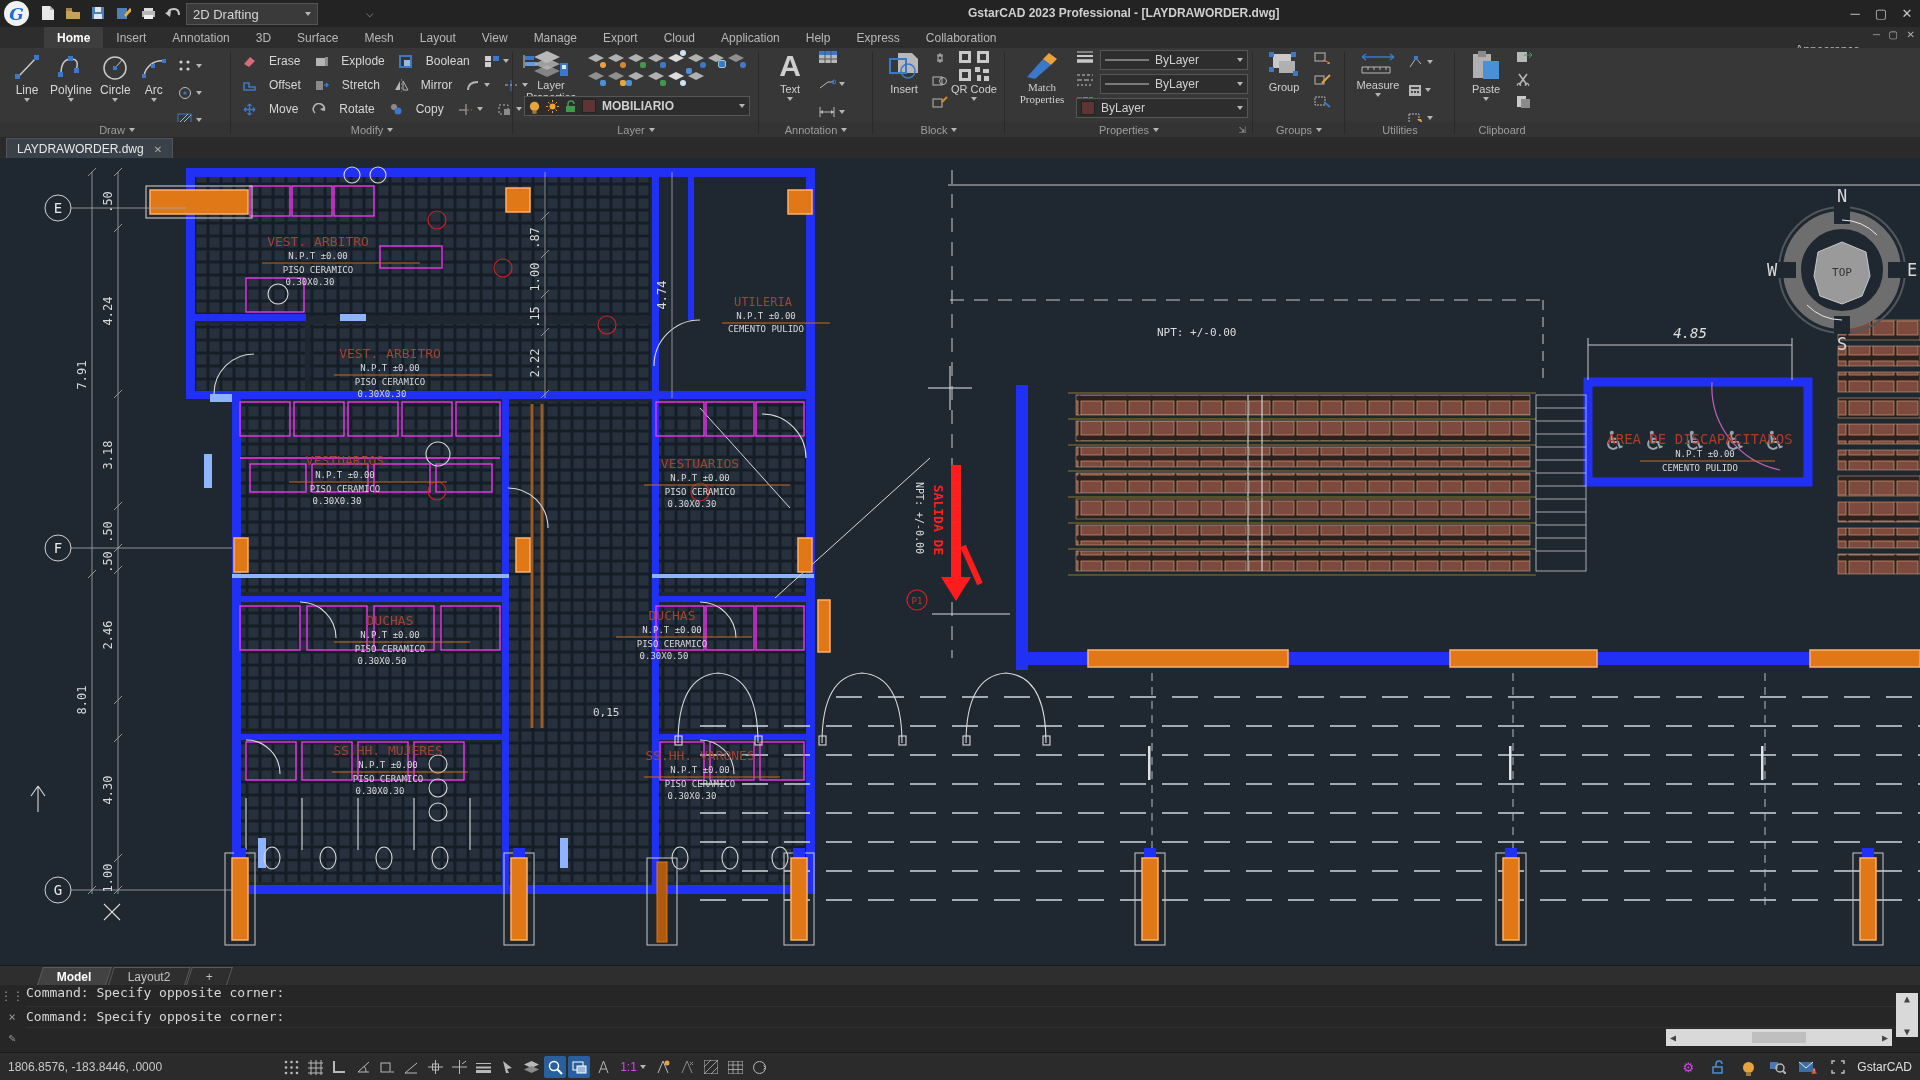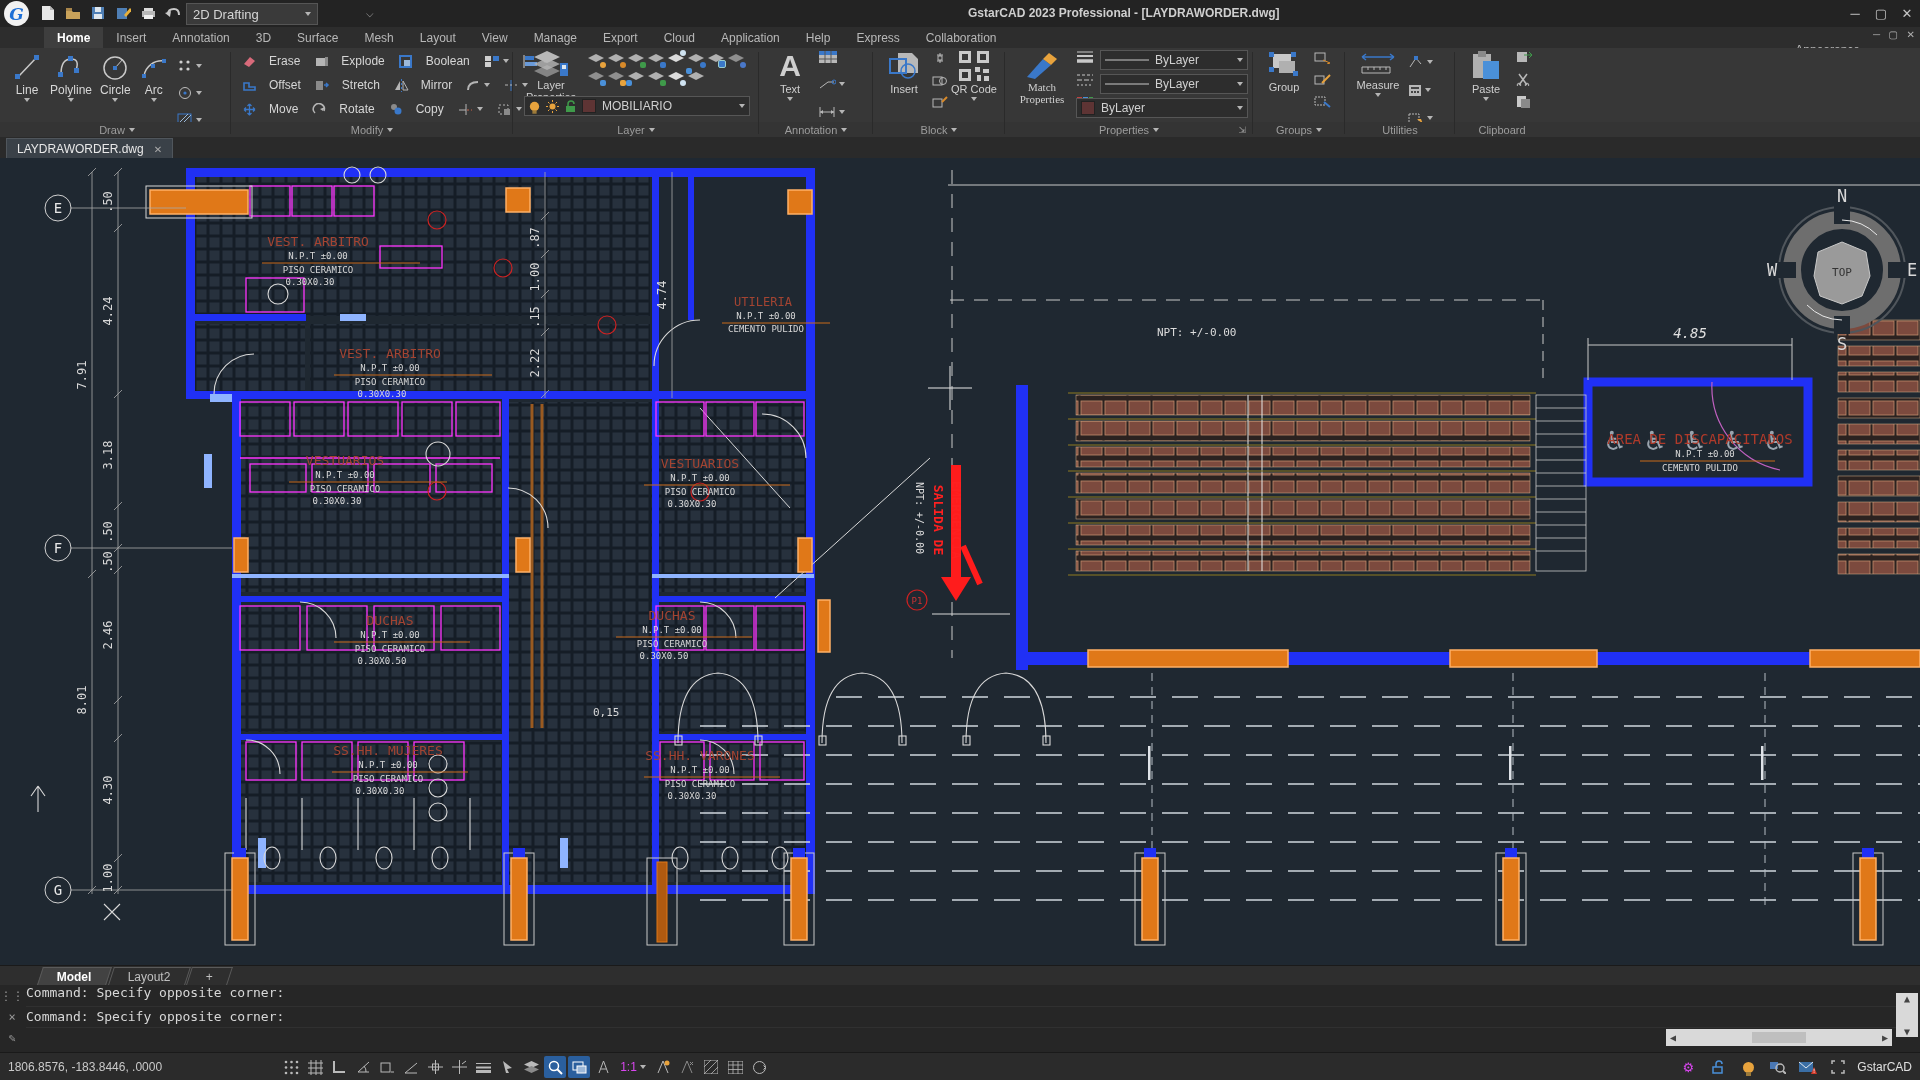"MOBILIARIO" div.abs { font-weight: none -> bold }
